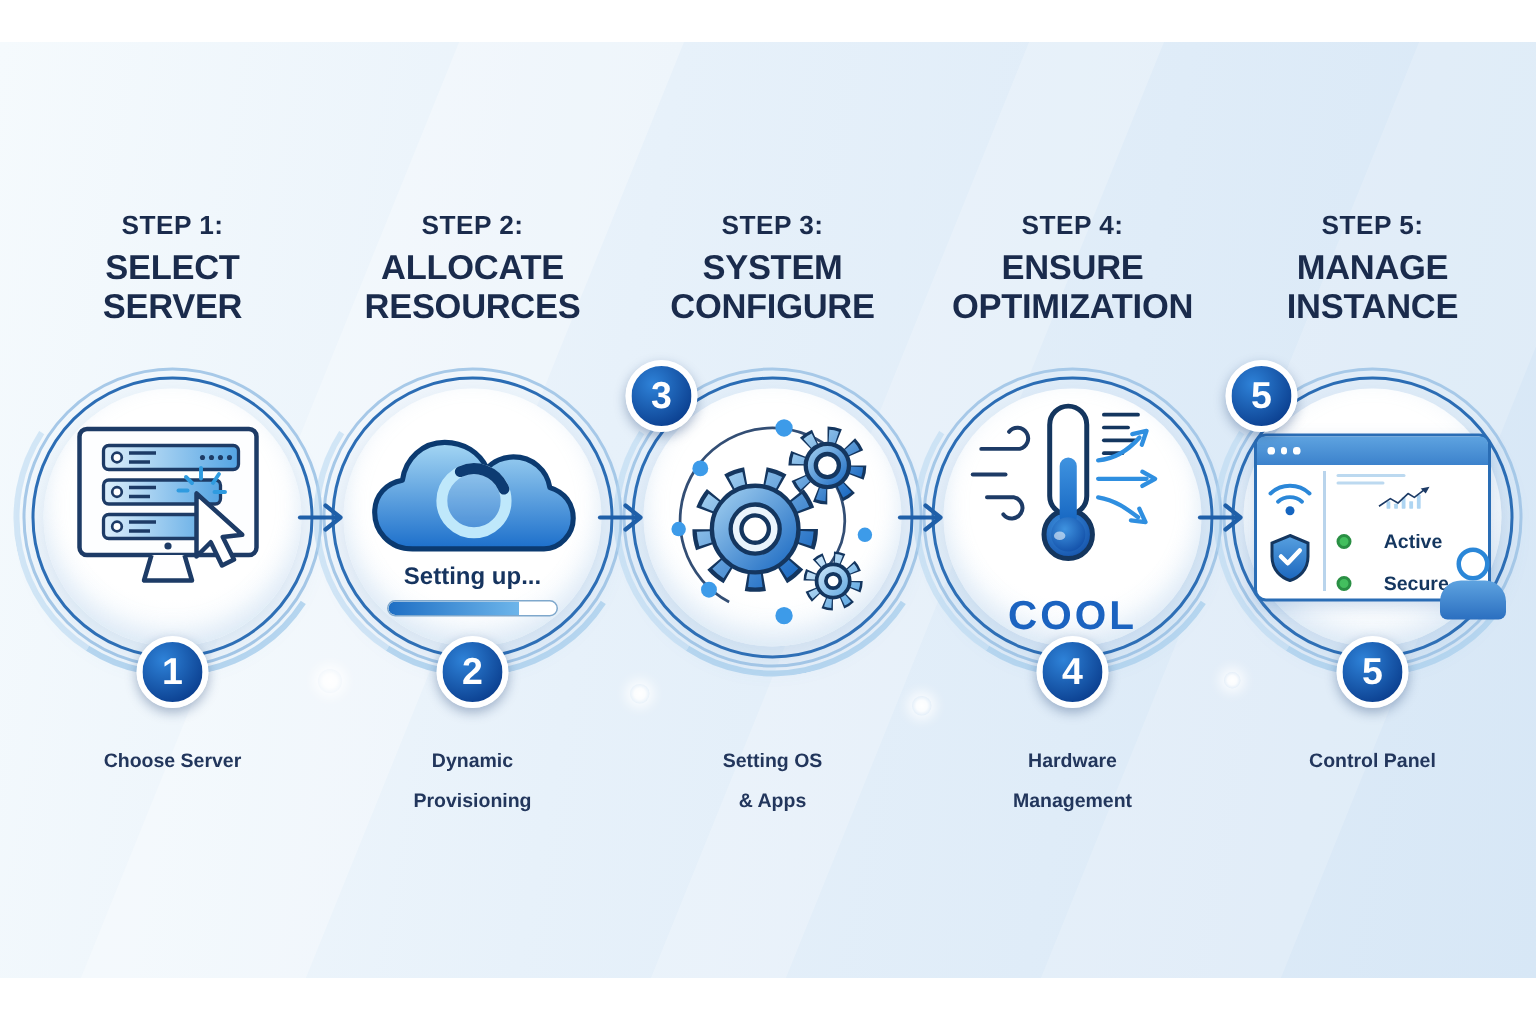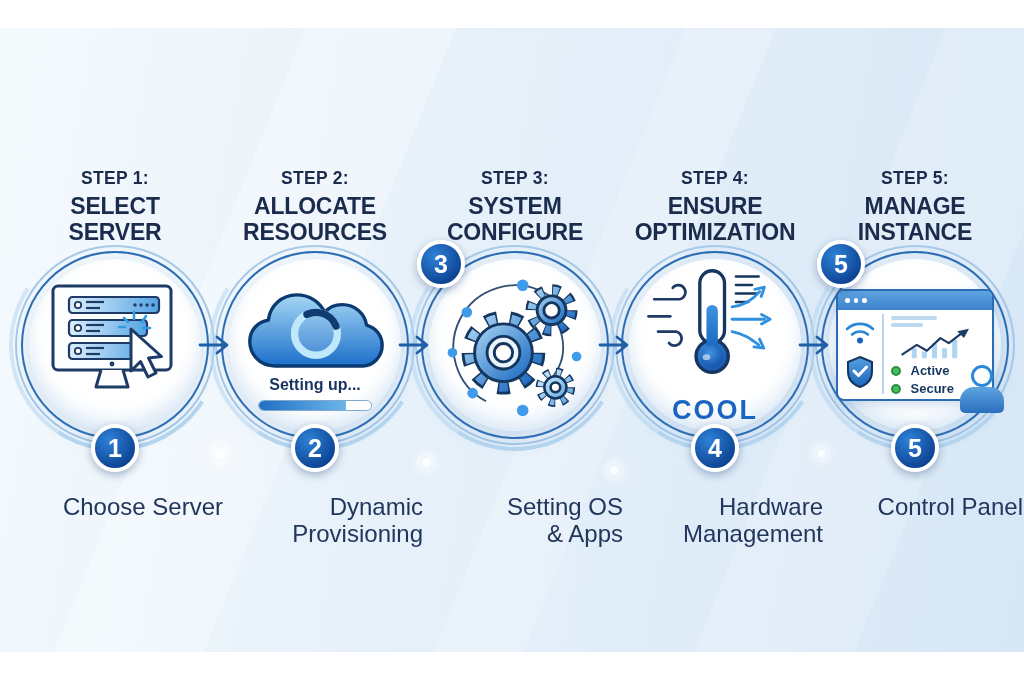"STEP 1:" .heading { margin-top: 28px -> none }
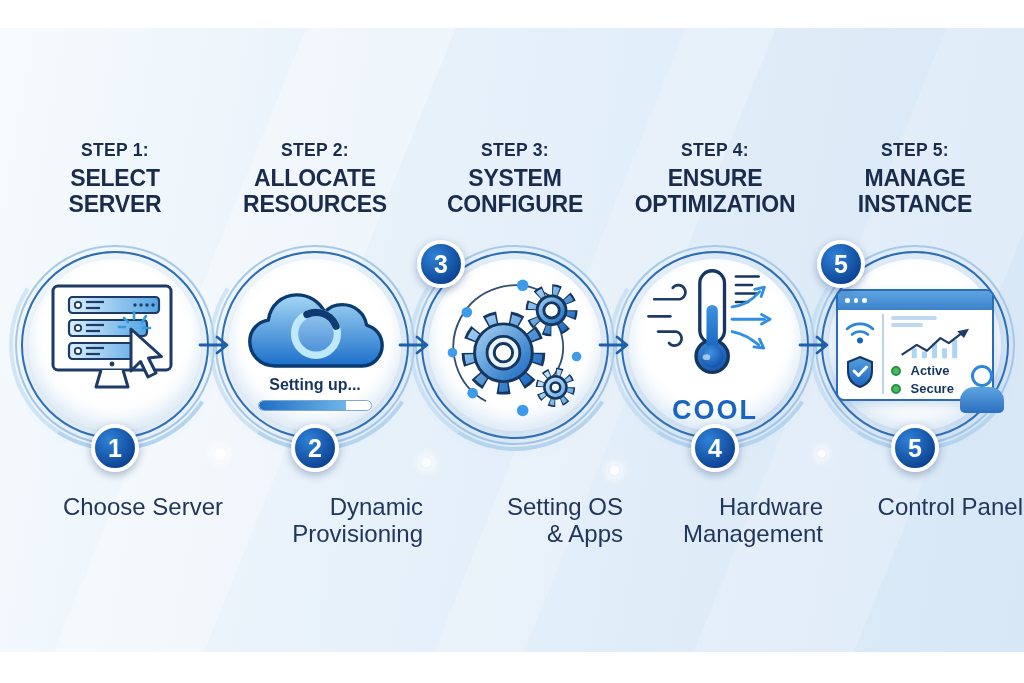"Active" .status-row { gap: 10px -> 22px; margin-top: 3px -> 13px }
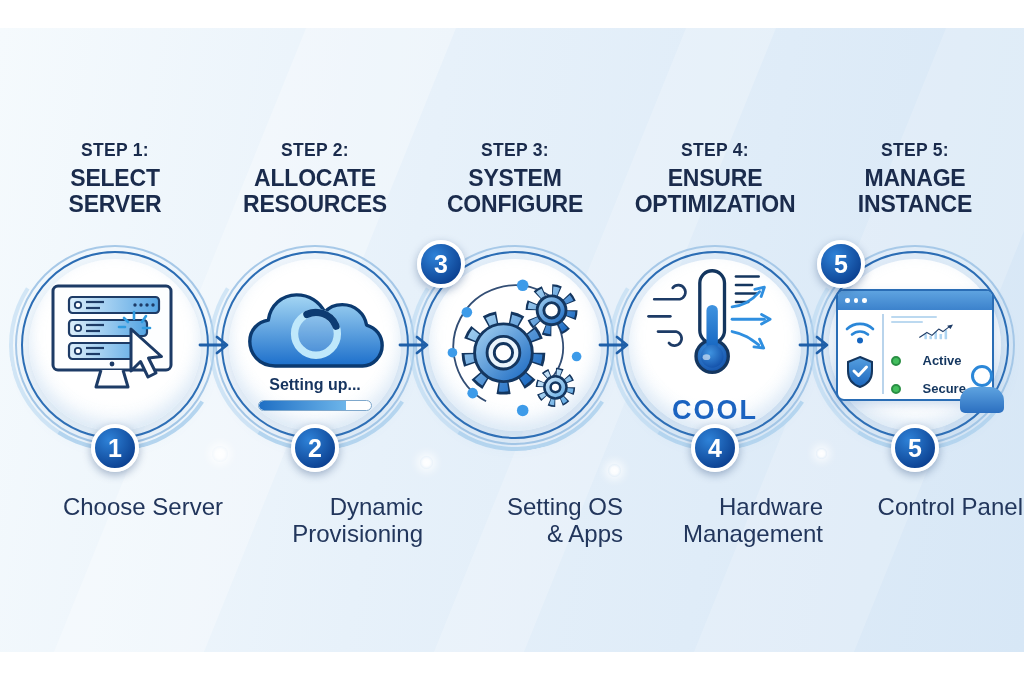"Choose Server" .caption { font-size: 24px -> 13px; font-weight: 400 -> 700; text-align: right -> center }
